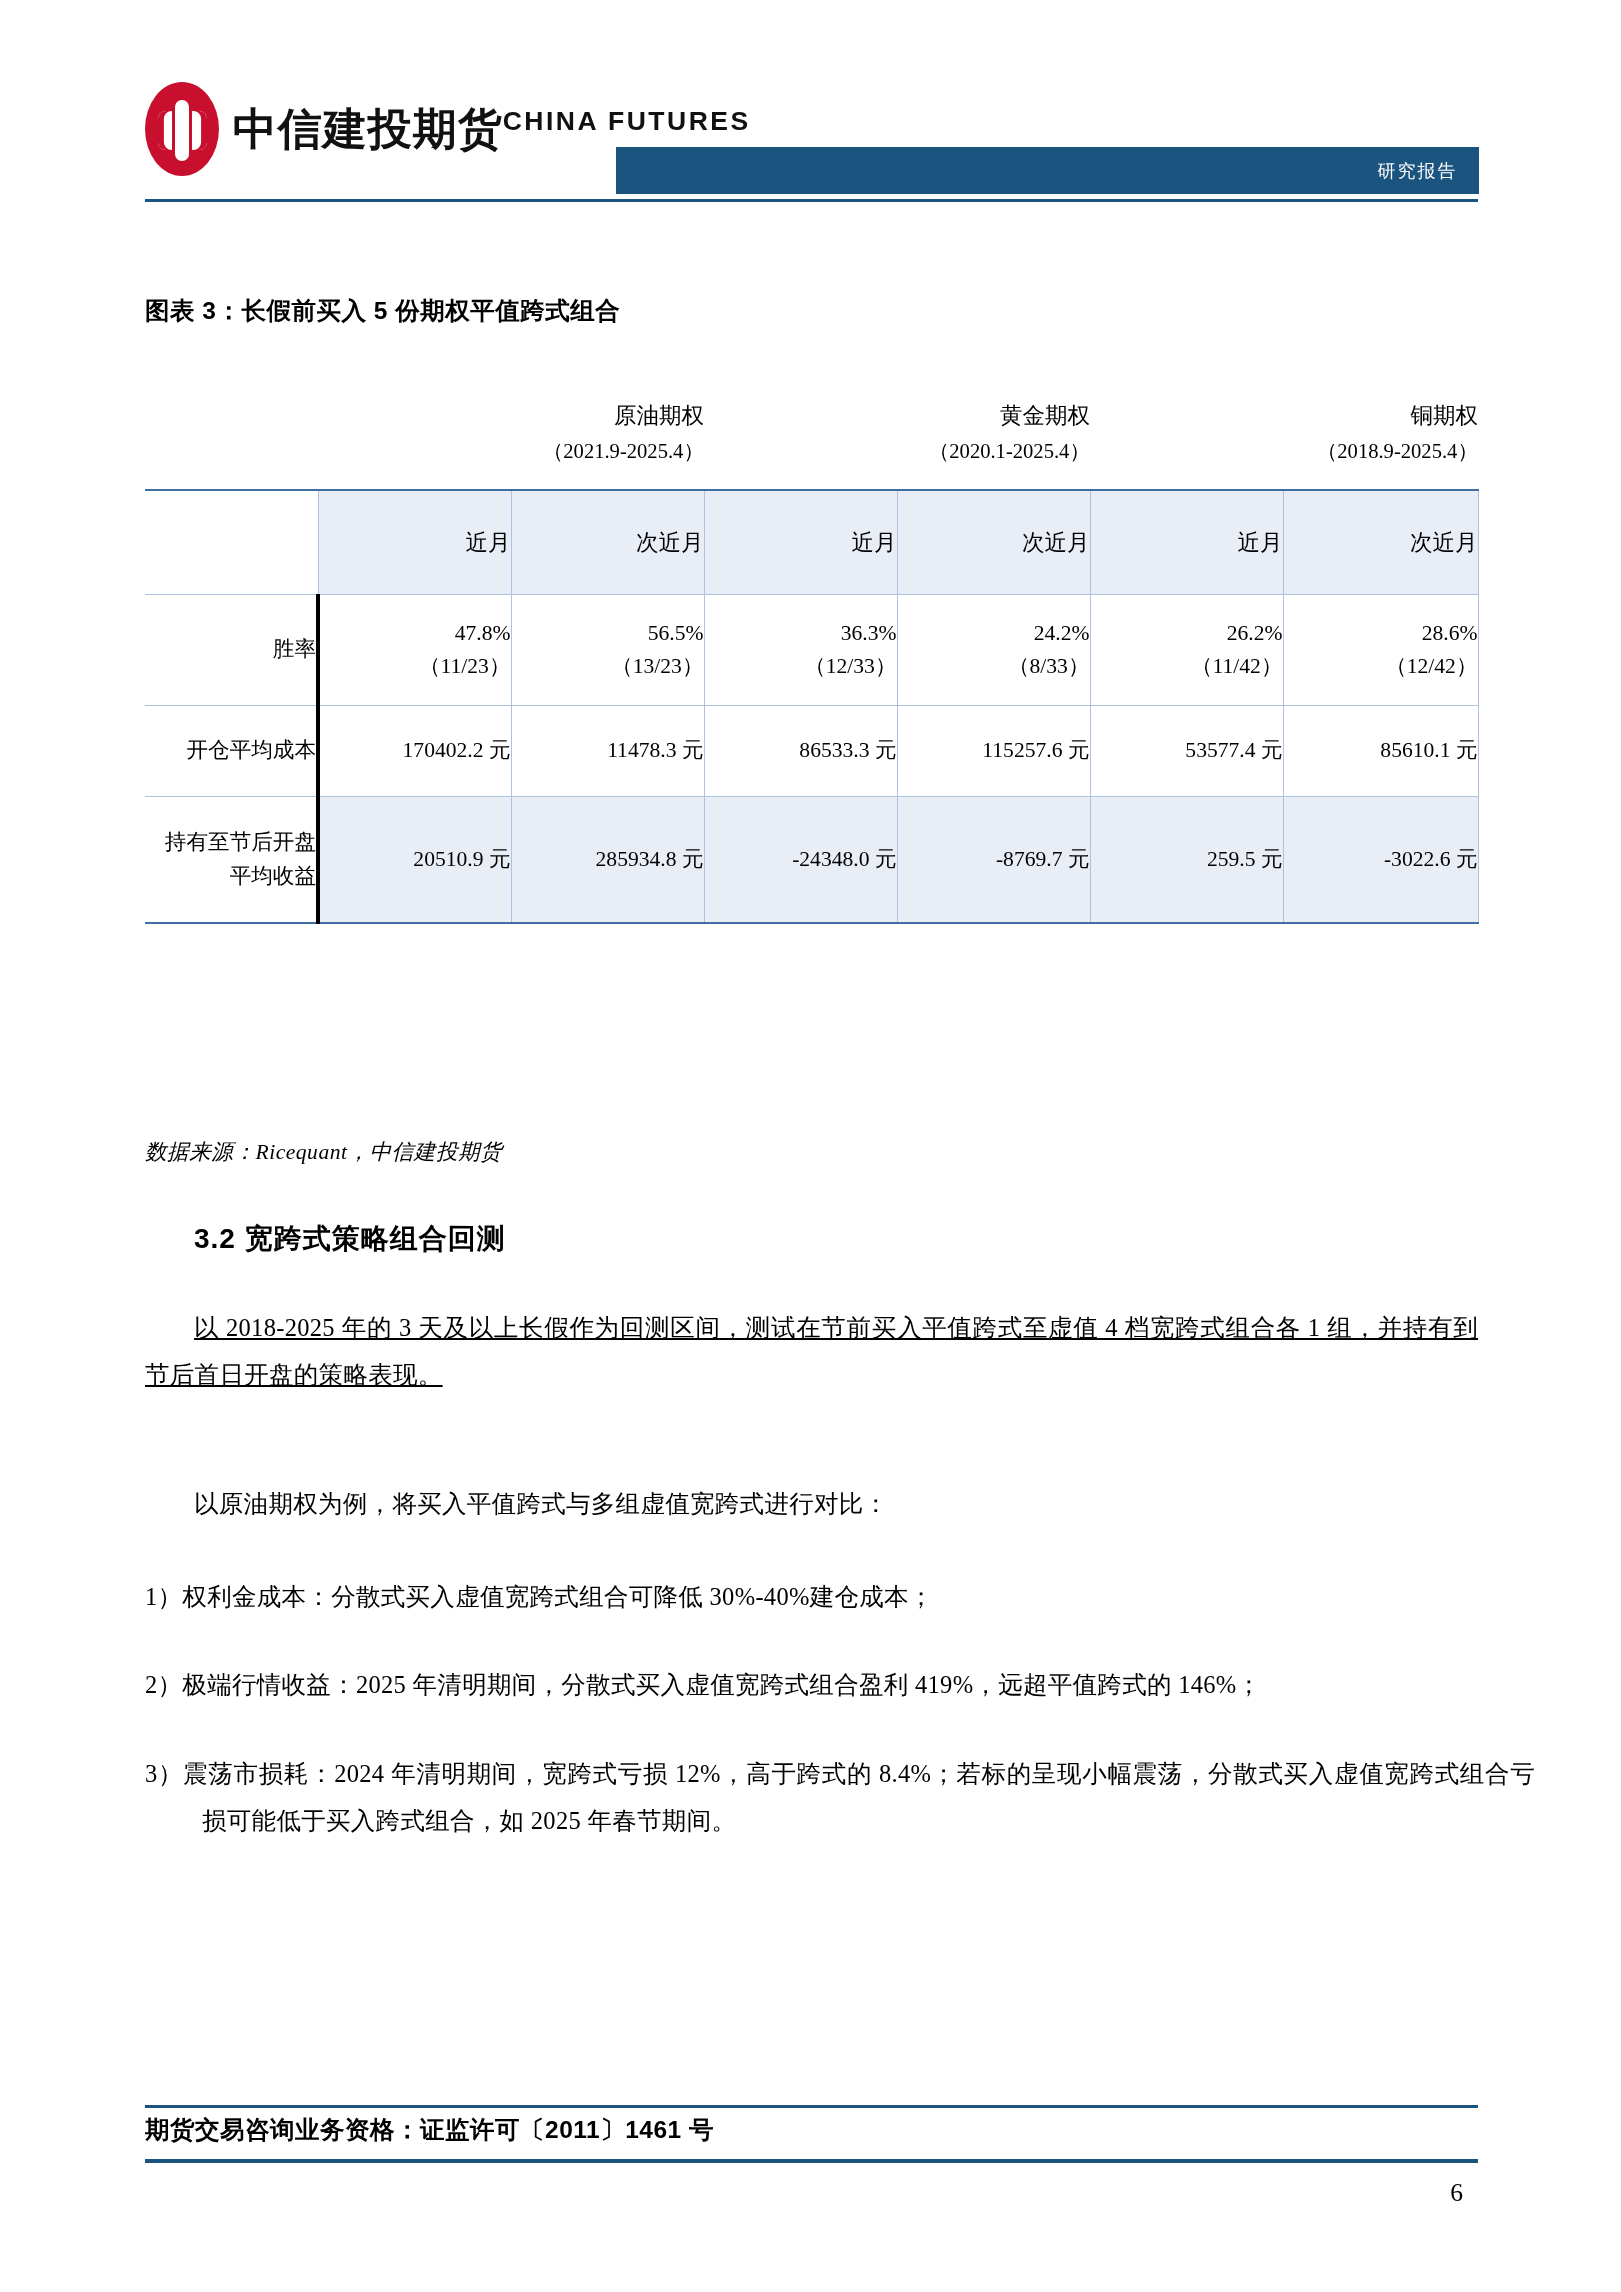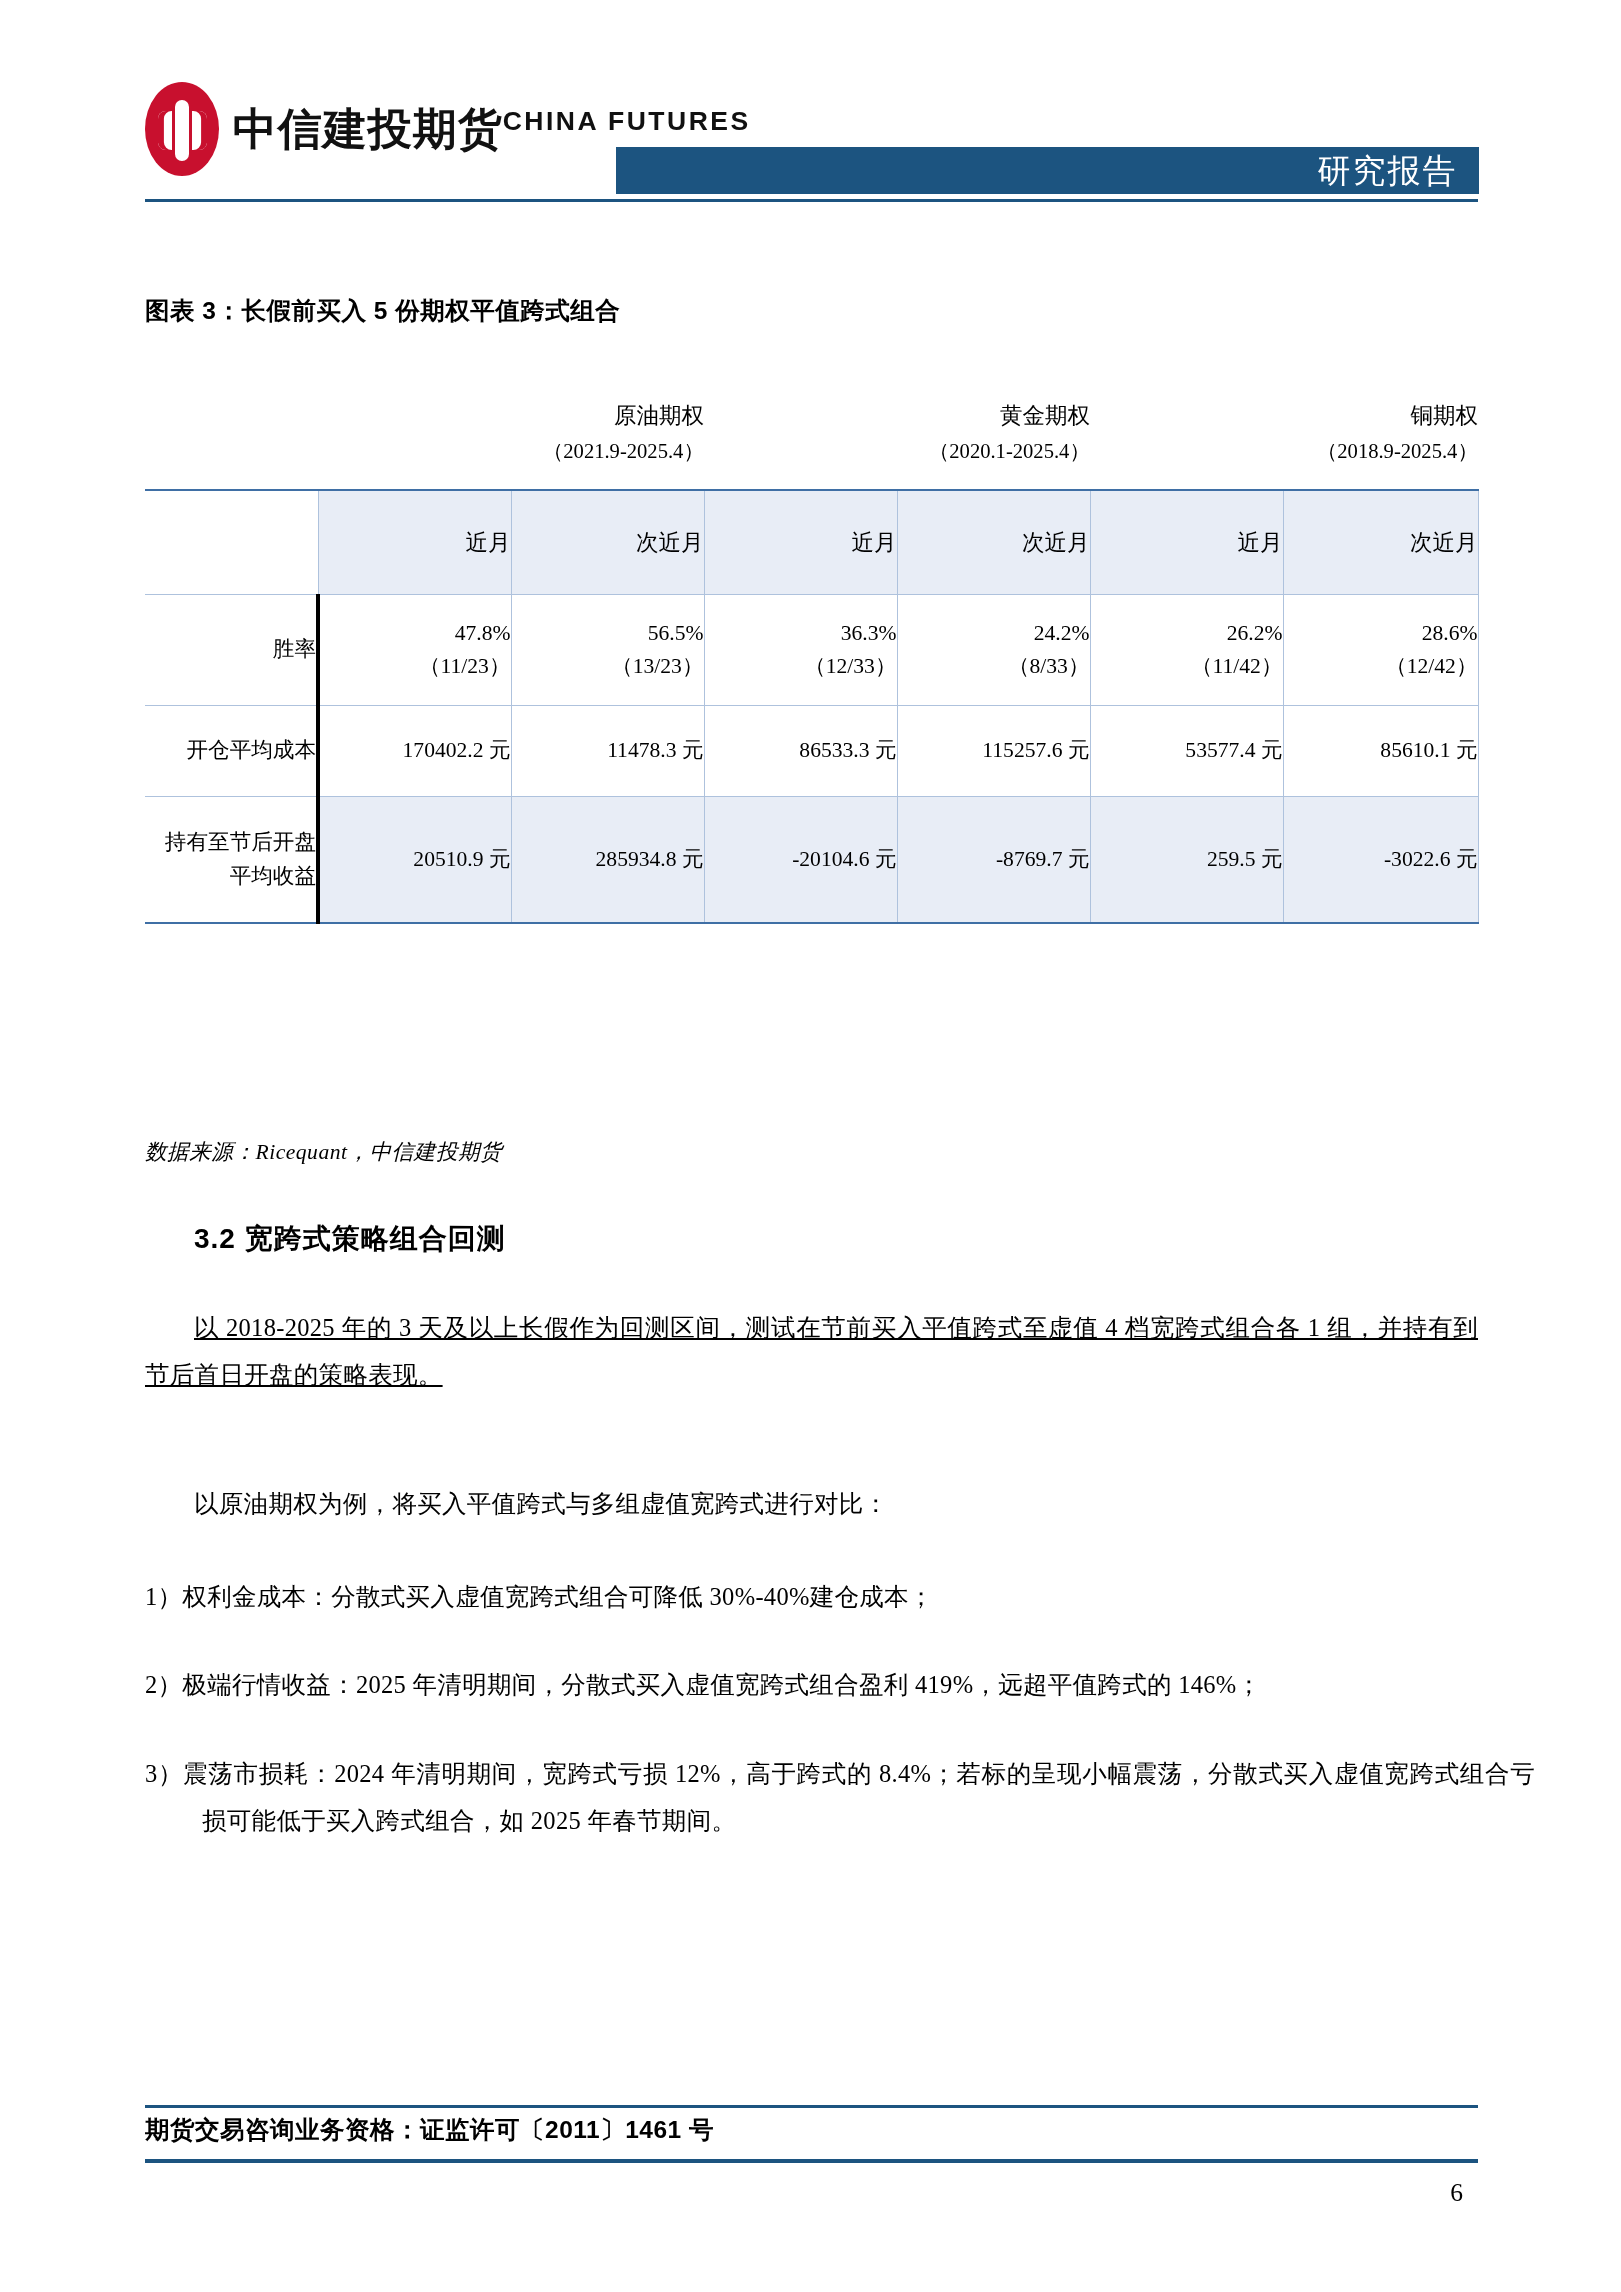"研究报告" .header-band-label { font-size: 33px -> 18px }
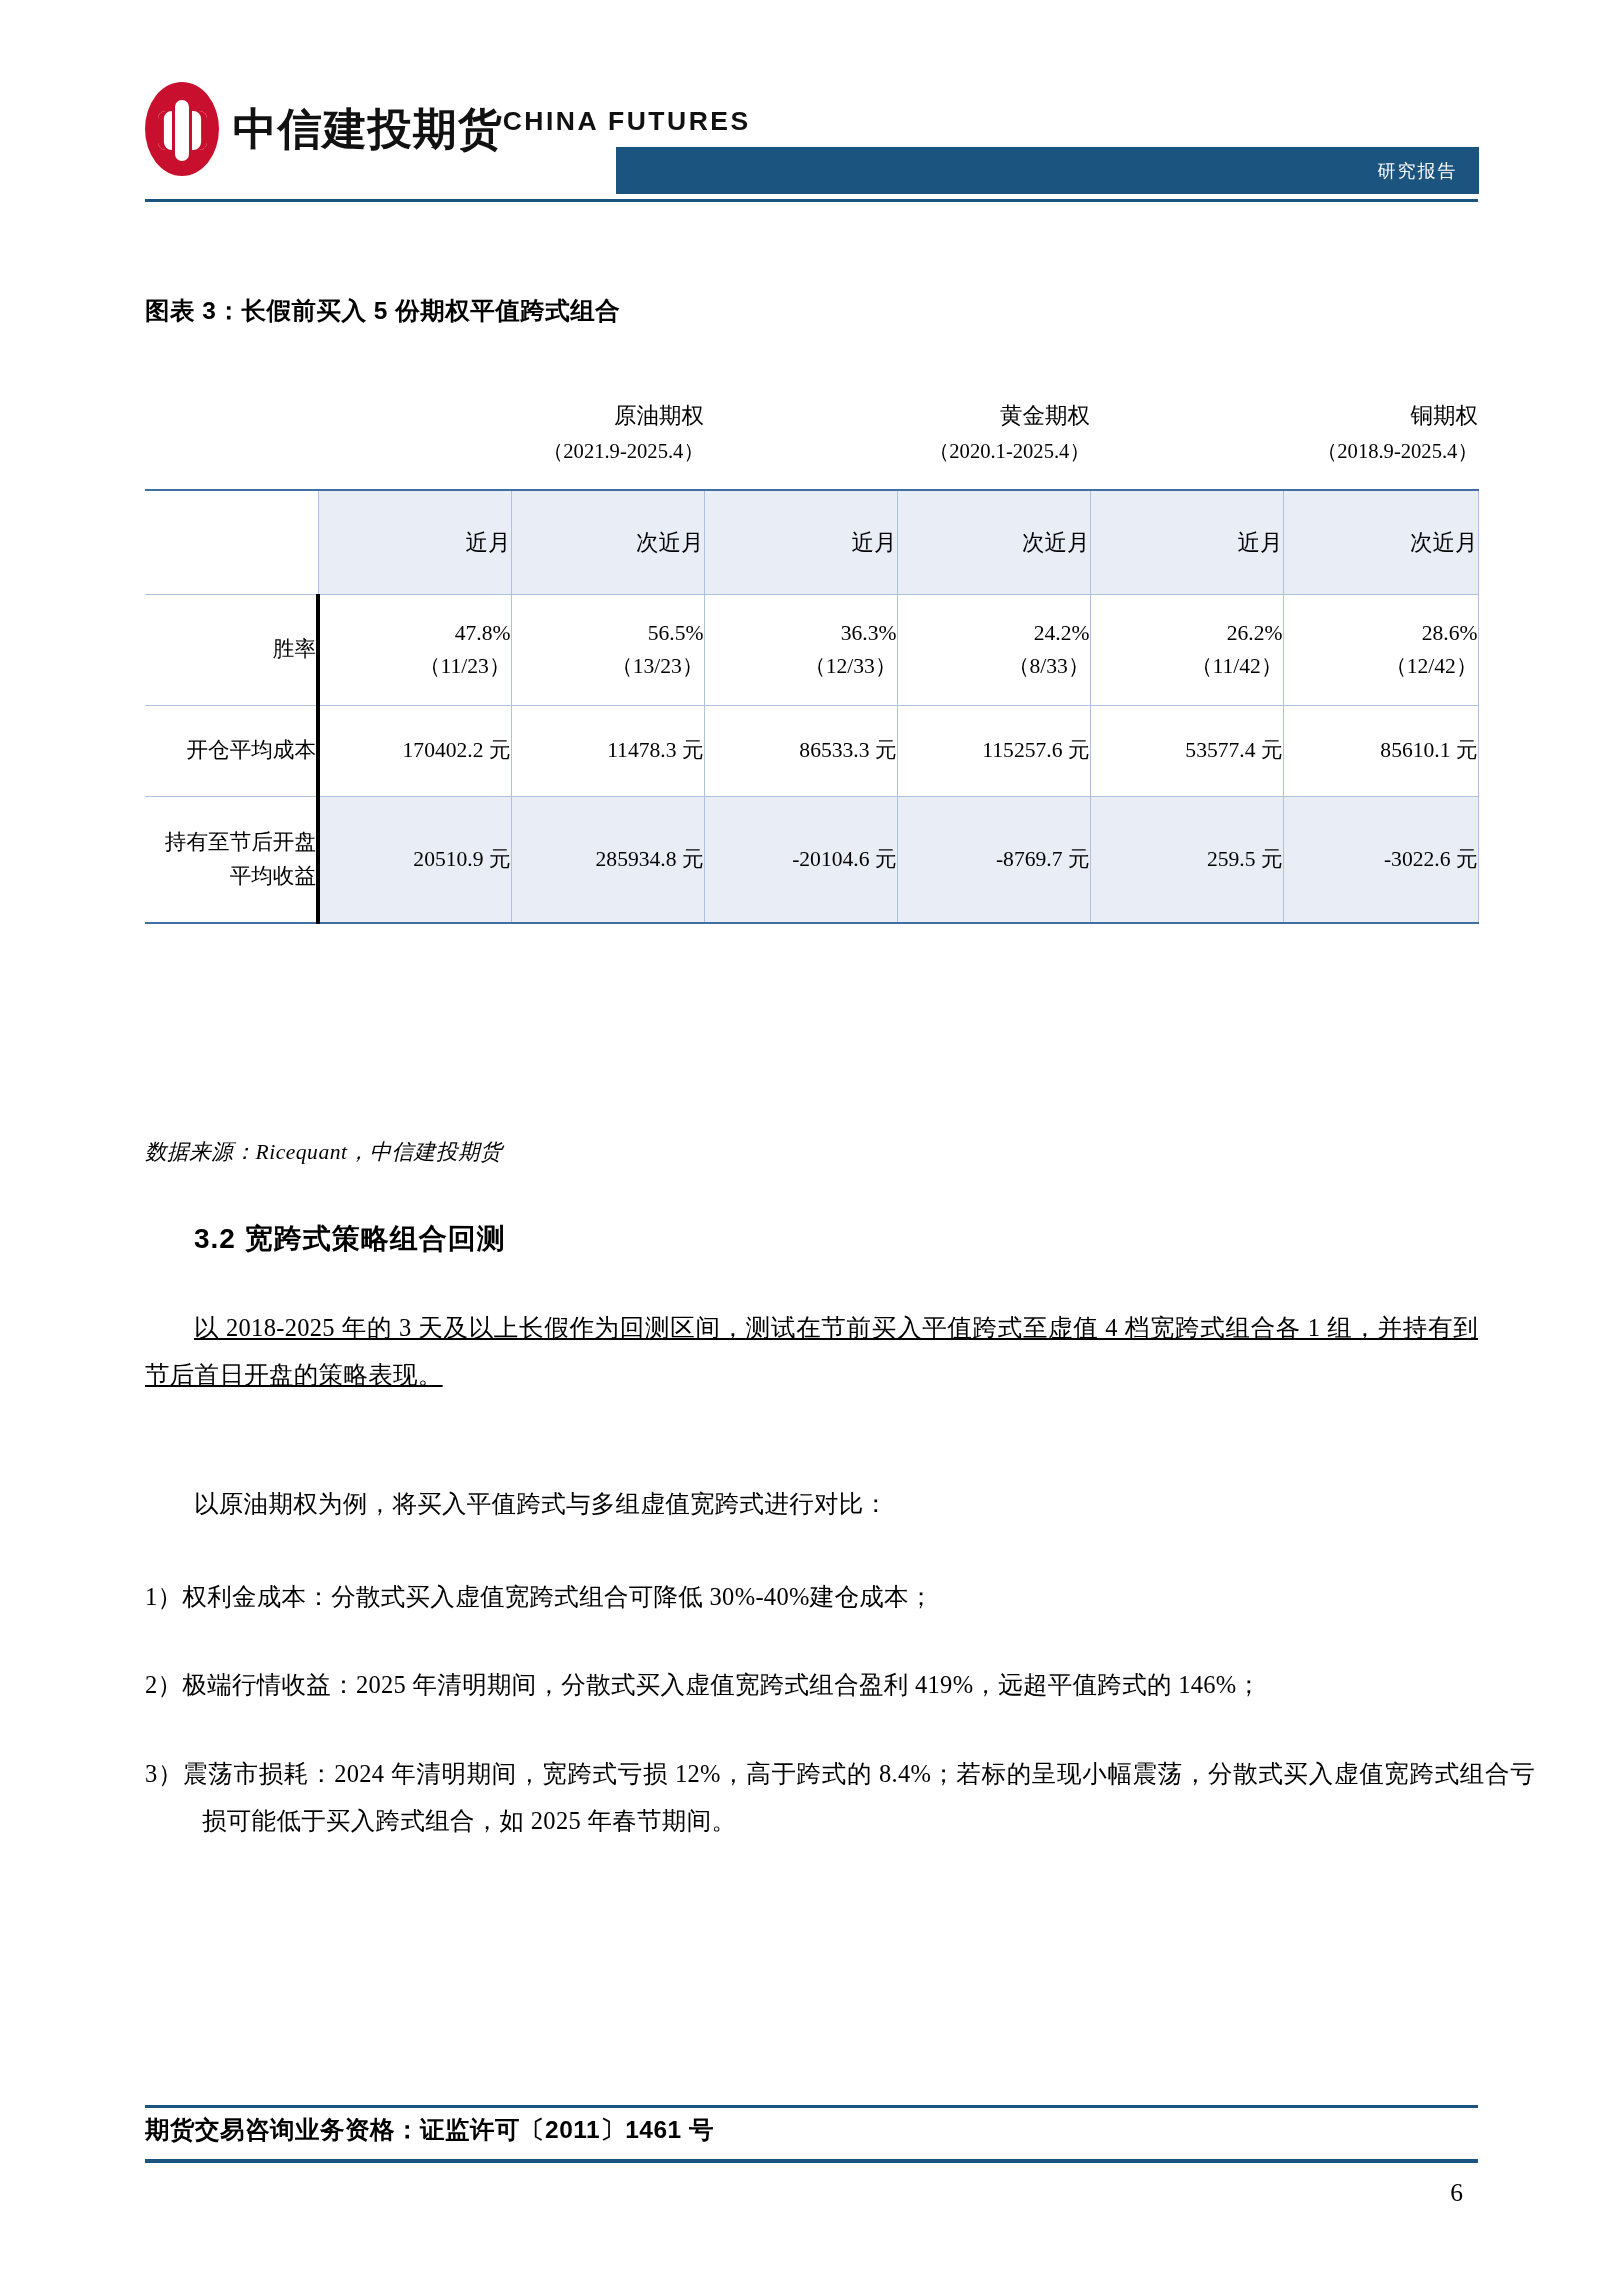"-20104.6 元" td { text: -20104.6 -> -24348.0 }
